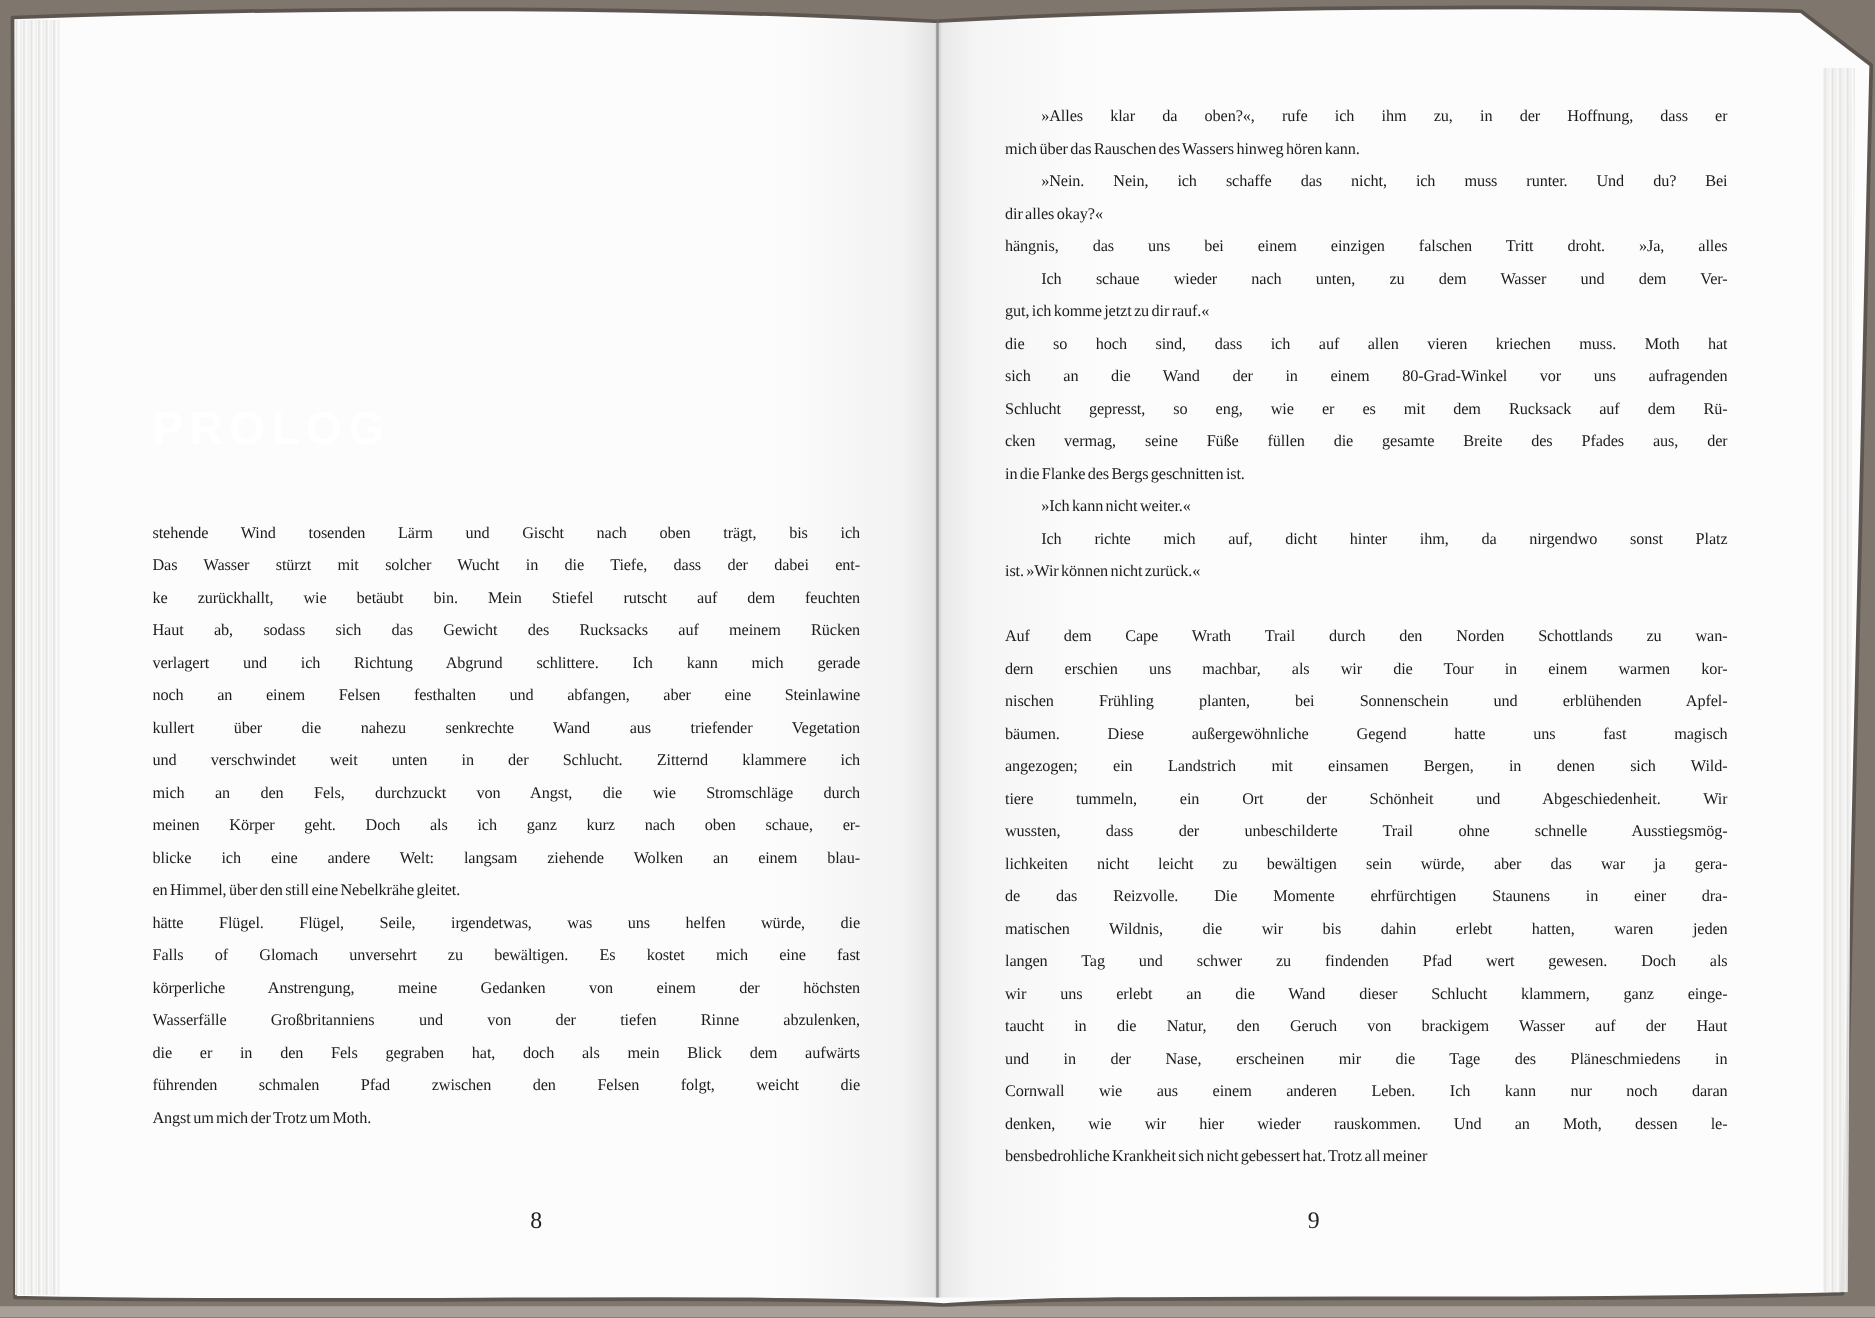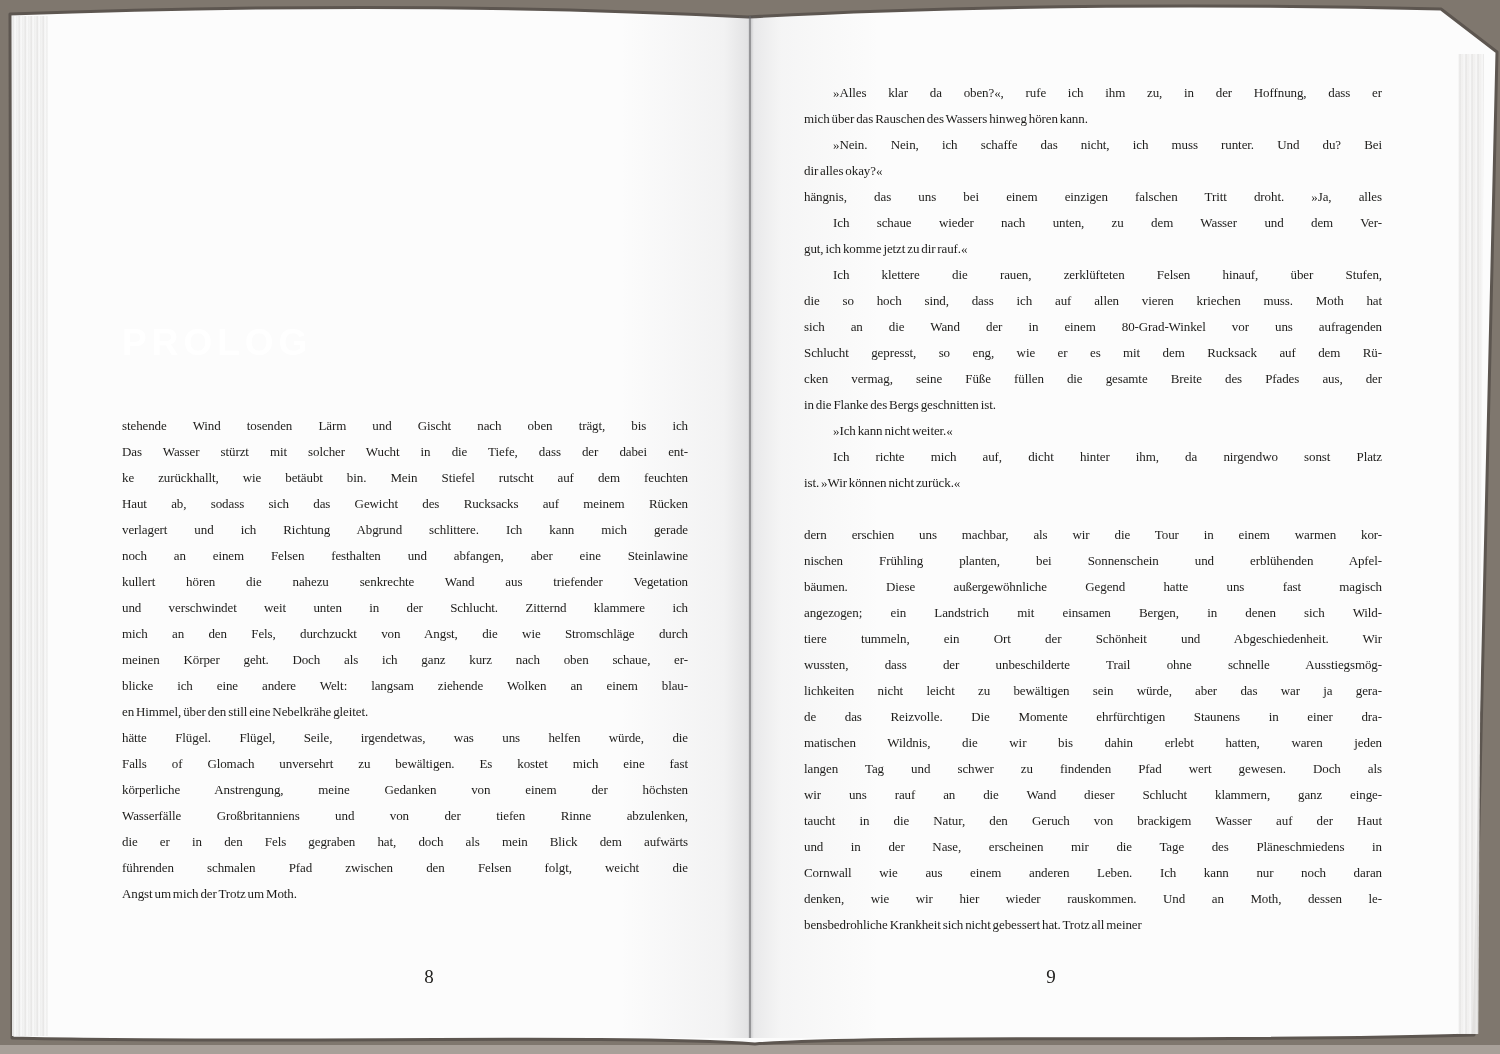"Ich klettere die rauen, zerklüfteten" div.line { html: <div>Ich klettere die rauen, zerklüfteten Felsen hinauf, über Stufen,</div> -> none }
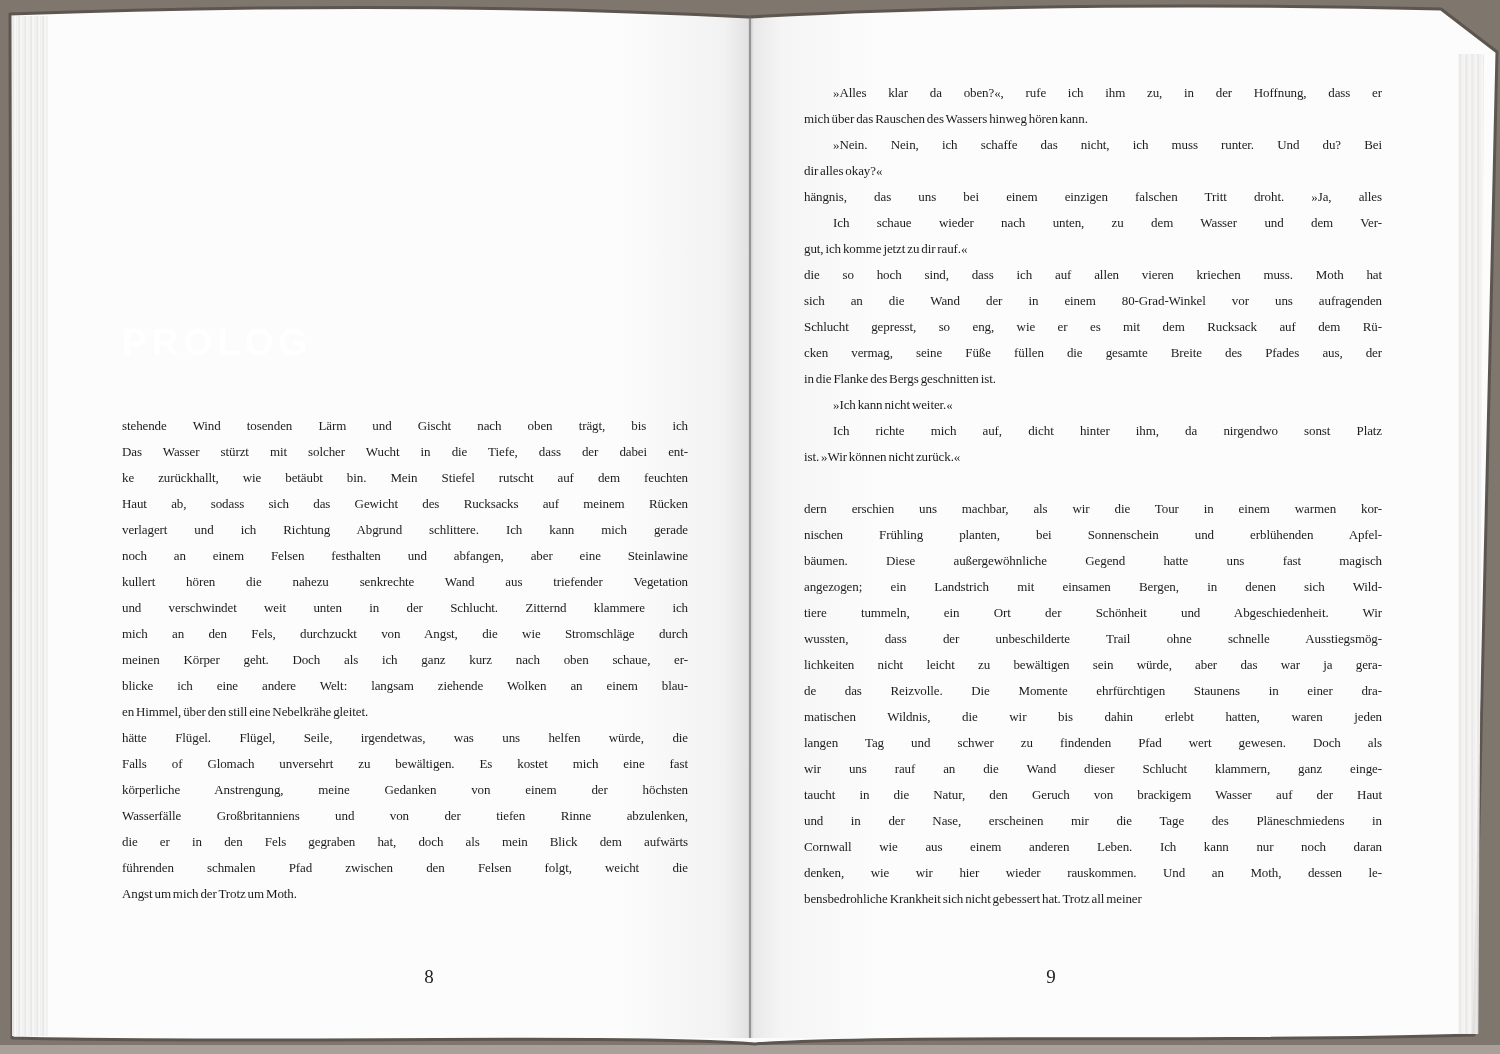"Auf dem Cape Wrath Trail" div.line { html: none -> <div>Auf dem Cape Wrath Trail durch den Norden Schottlands zu wan-</div> }
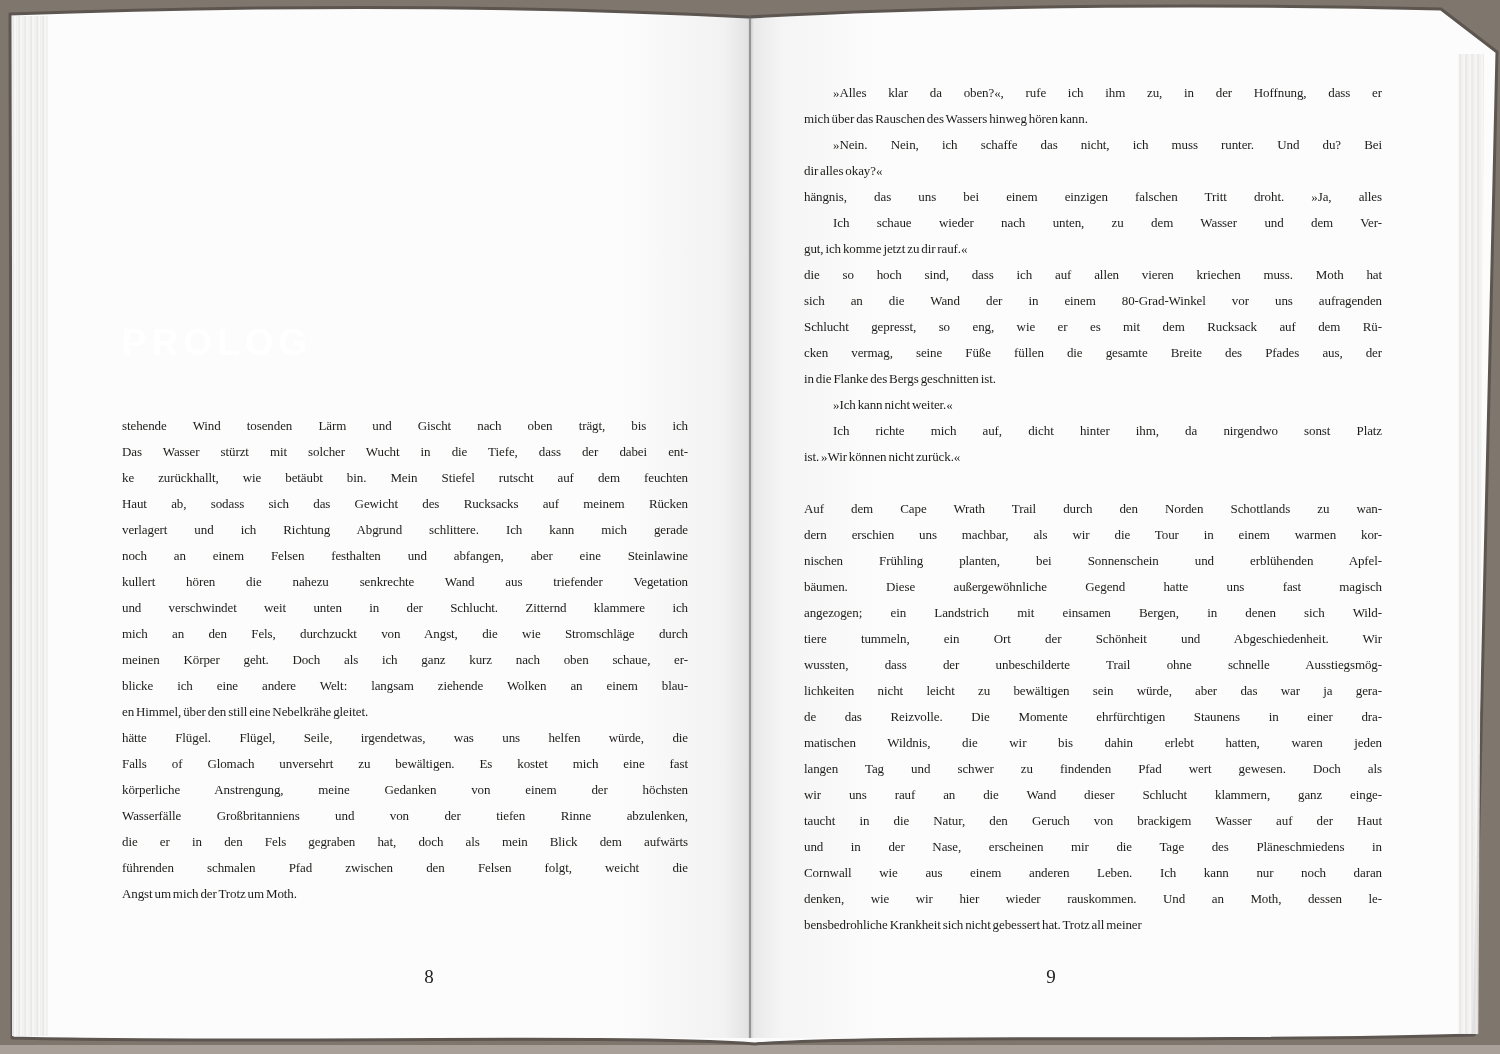"kullert hören die nahezu senkrechte" div.line { text: hören -> über }
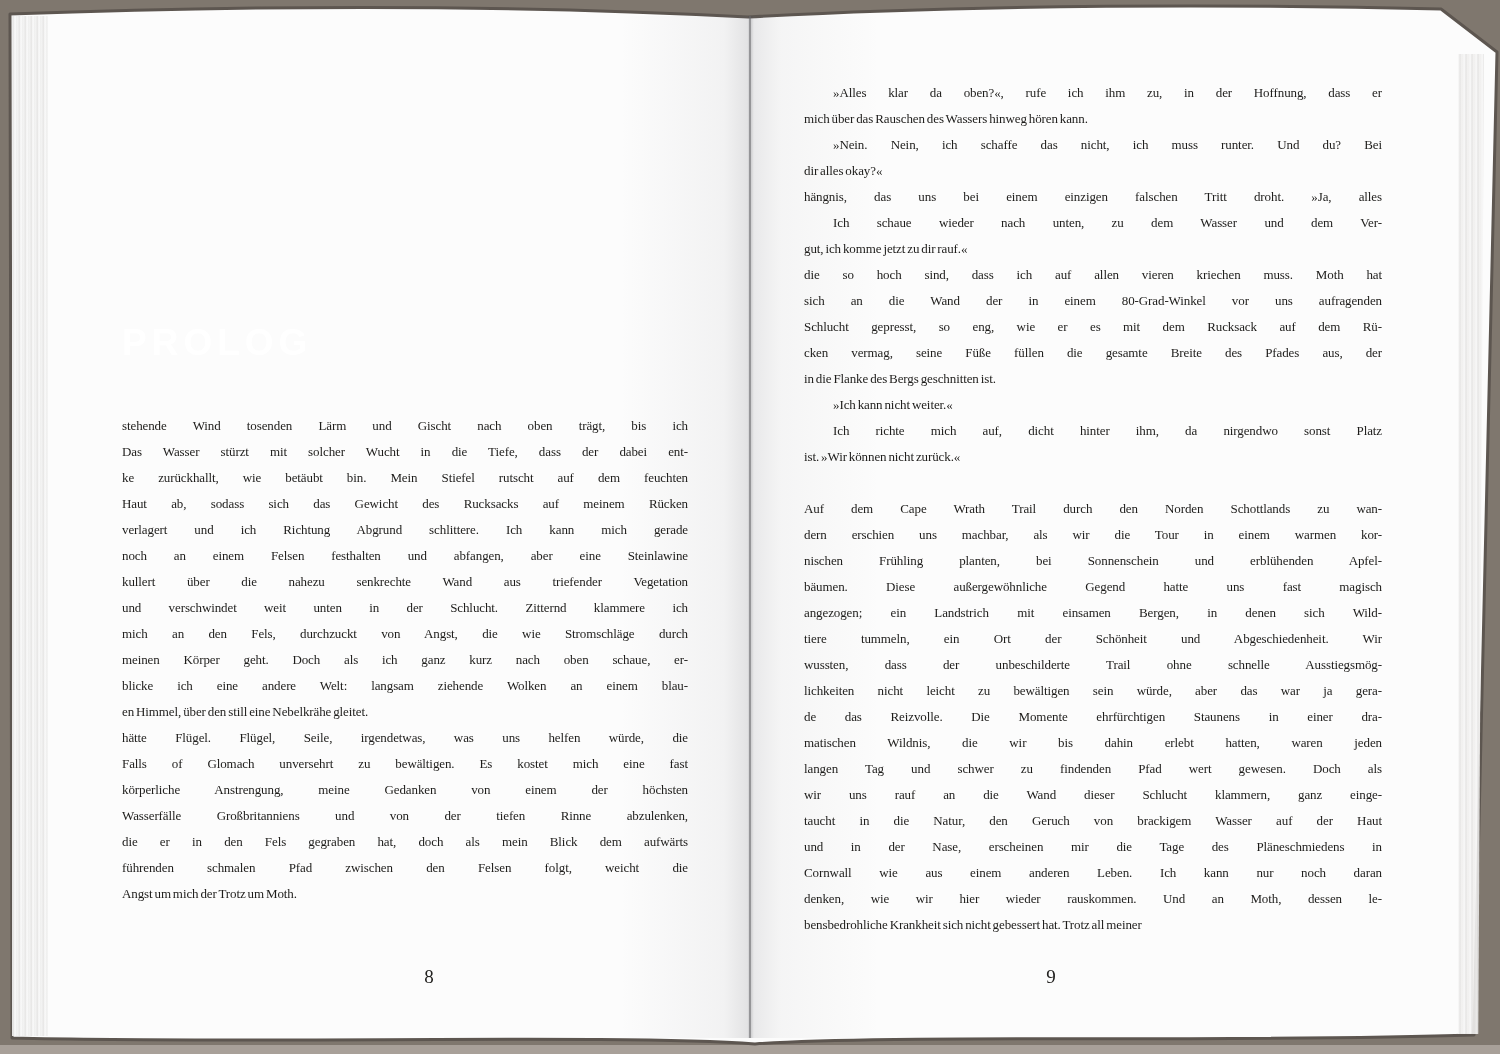"wir uns rauf an die" div.line { text: rauf -> erlebt }
